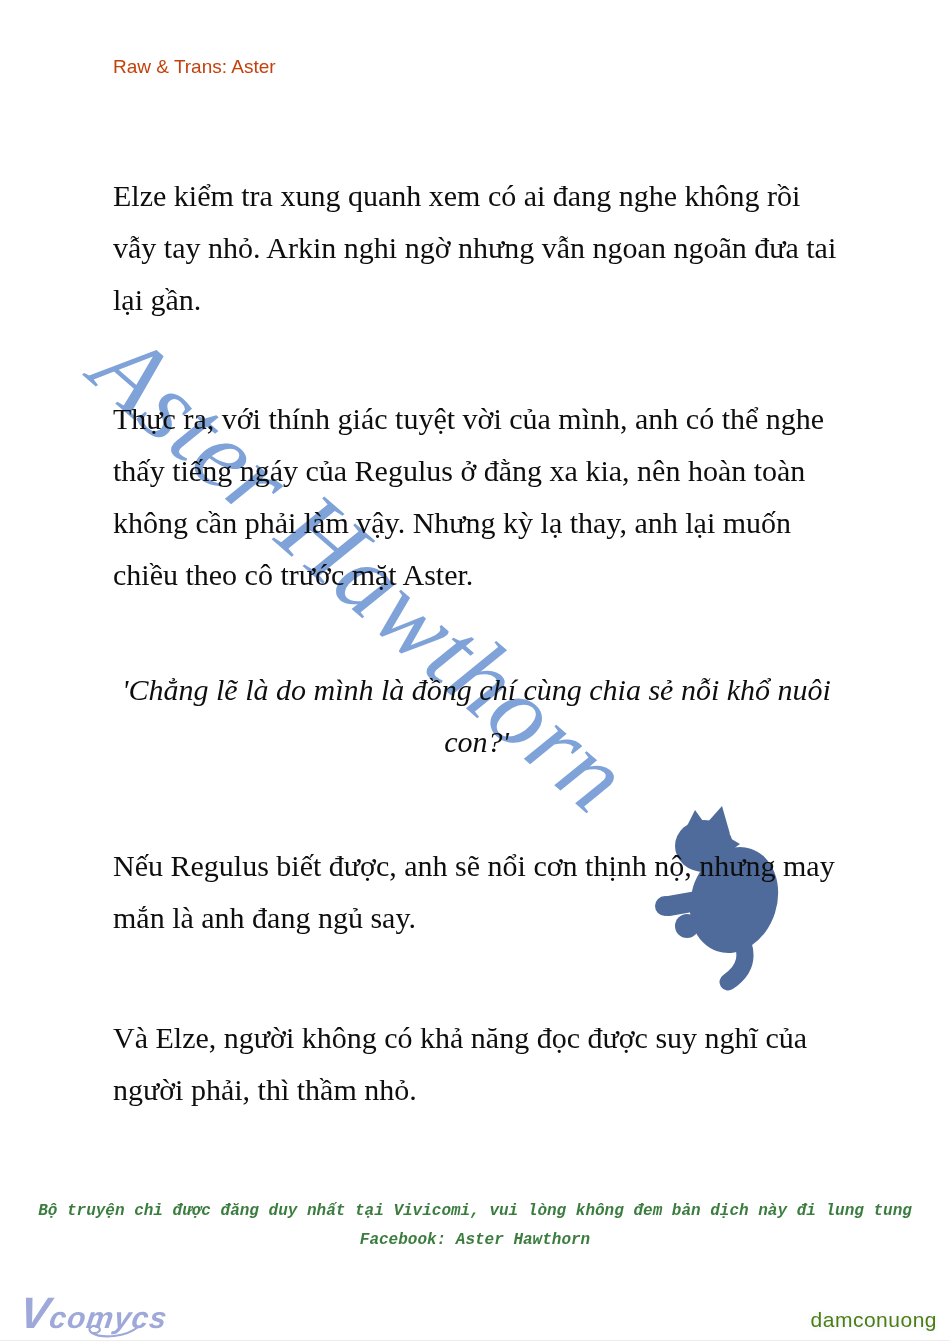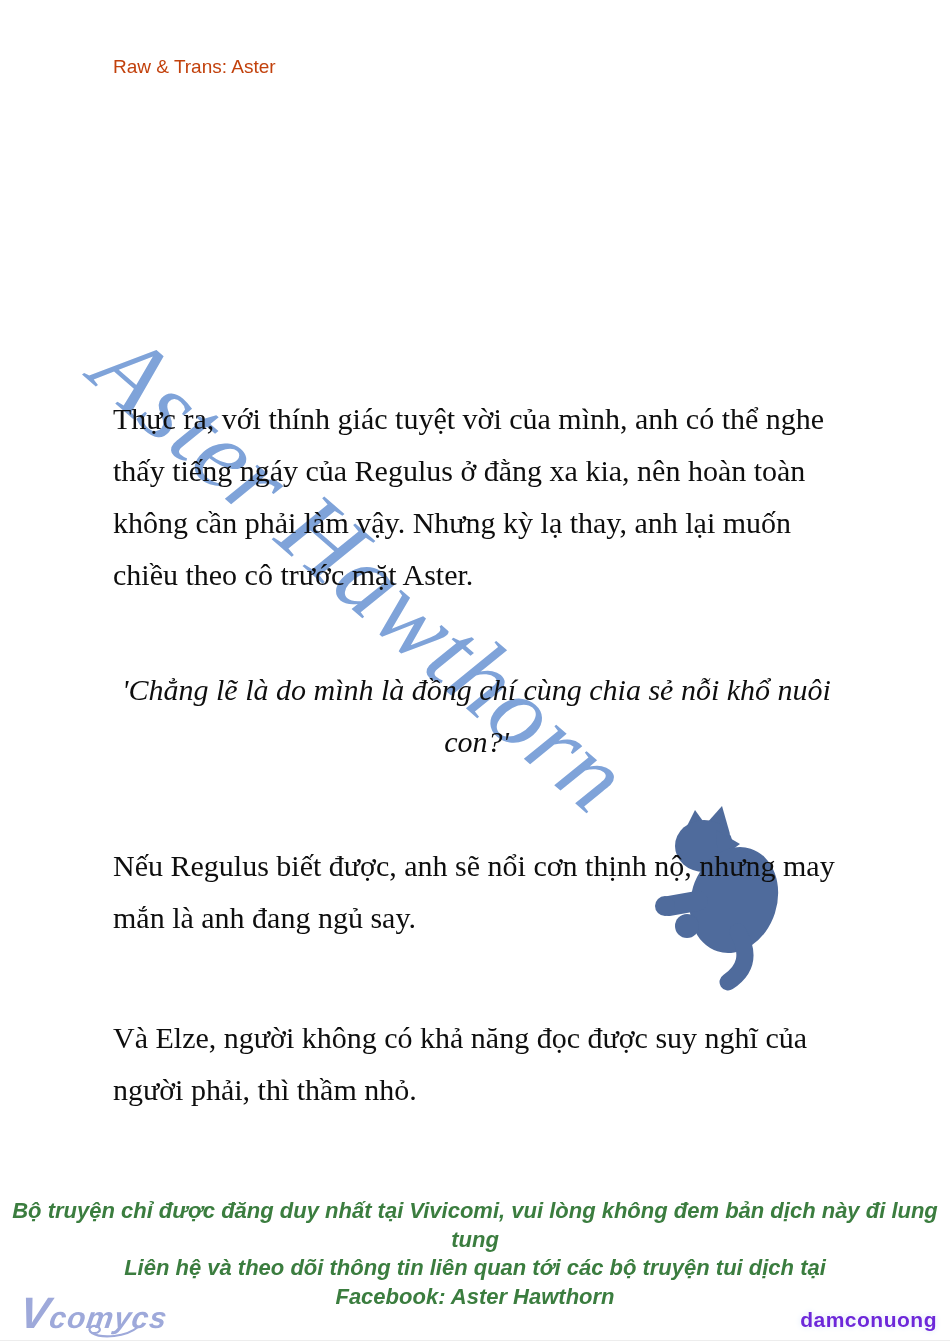"Elze kiểm tra xung quanh" div.para { html: none -> <div>Elze kiểm tra xung quanh xem có ai đang nghe không rồi vẫy tay nhỏ. Arkin nghi ngờ nhưng vẫn ngoan ngoãn đưa tai lại gần.</div> }
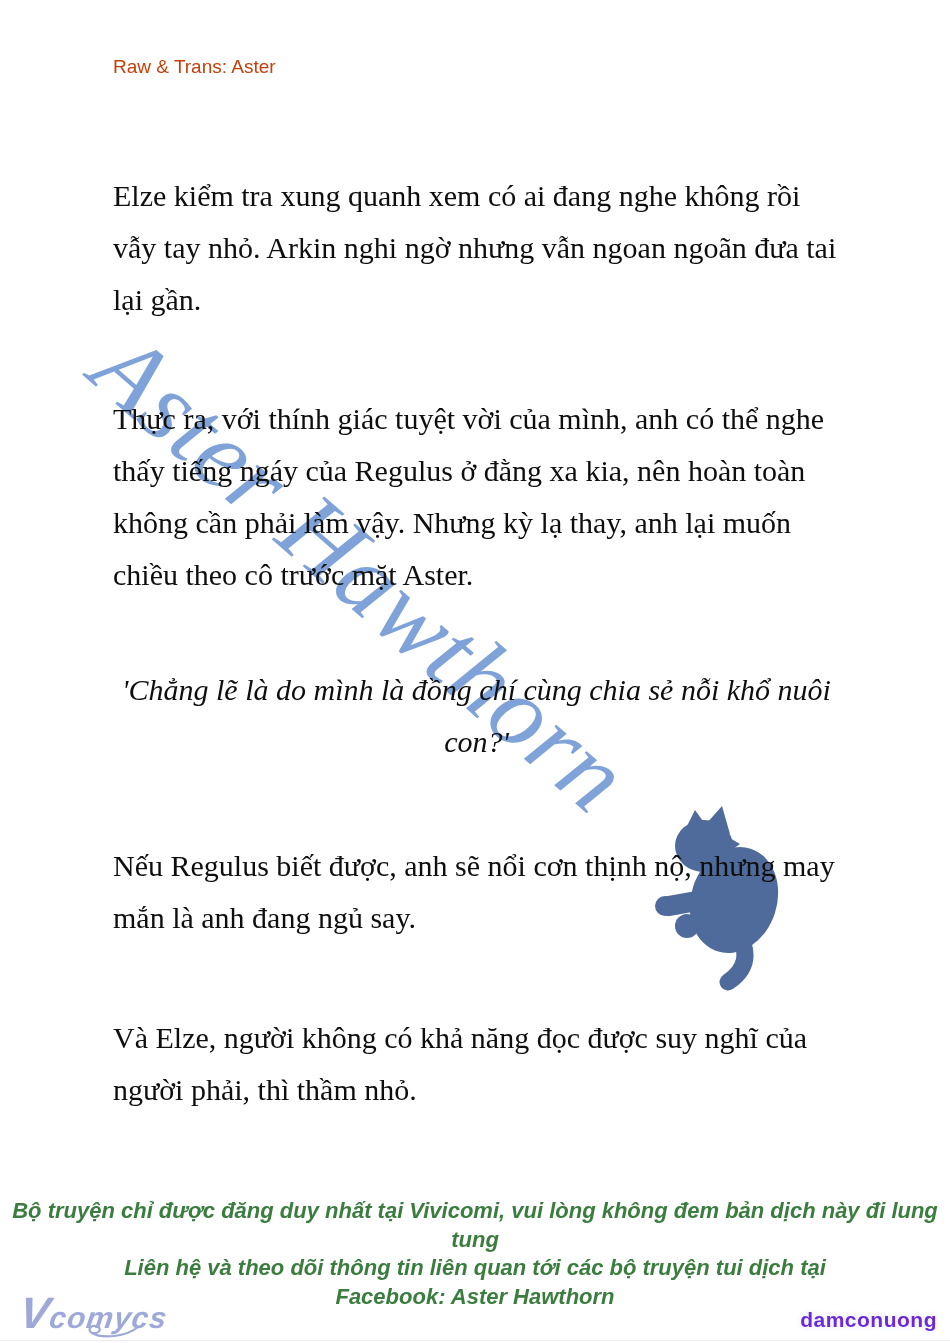"Bộ truyện chỉ được đăng" .footer-note { font-family: Liberation Sans, sans-serif -> Liberation Mono, monospace; font-size: 22px -> 16px }
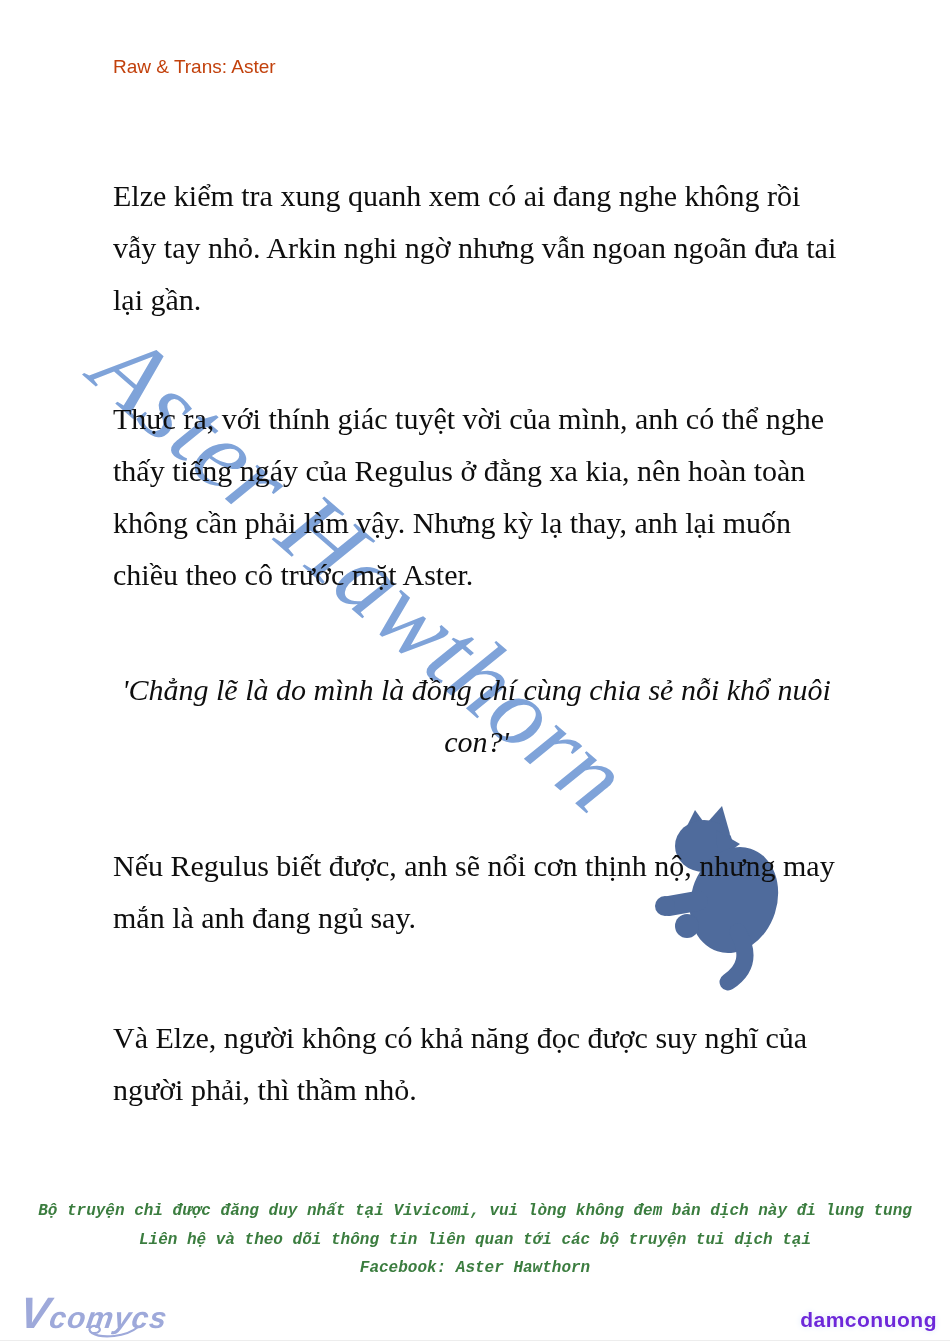"Liên hệ và theo dõi" div { html: <div>Liên hệ và theo dõi thông tin liên quan tới các bộ truyện tui dịch tại</div> -> none }
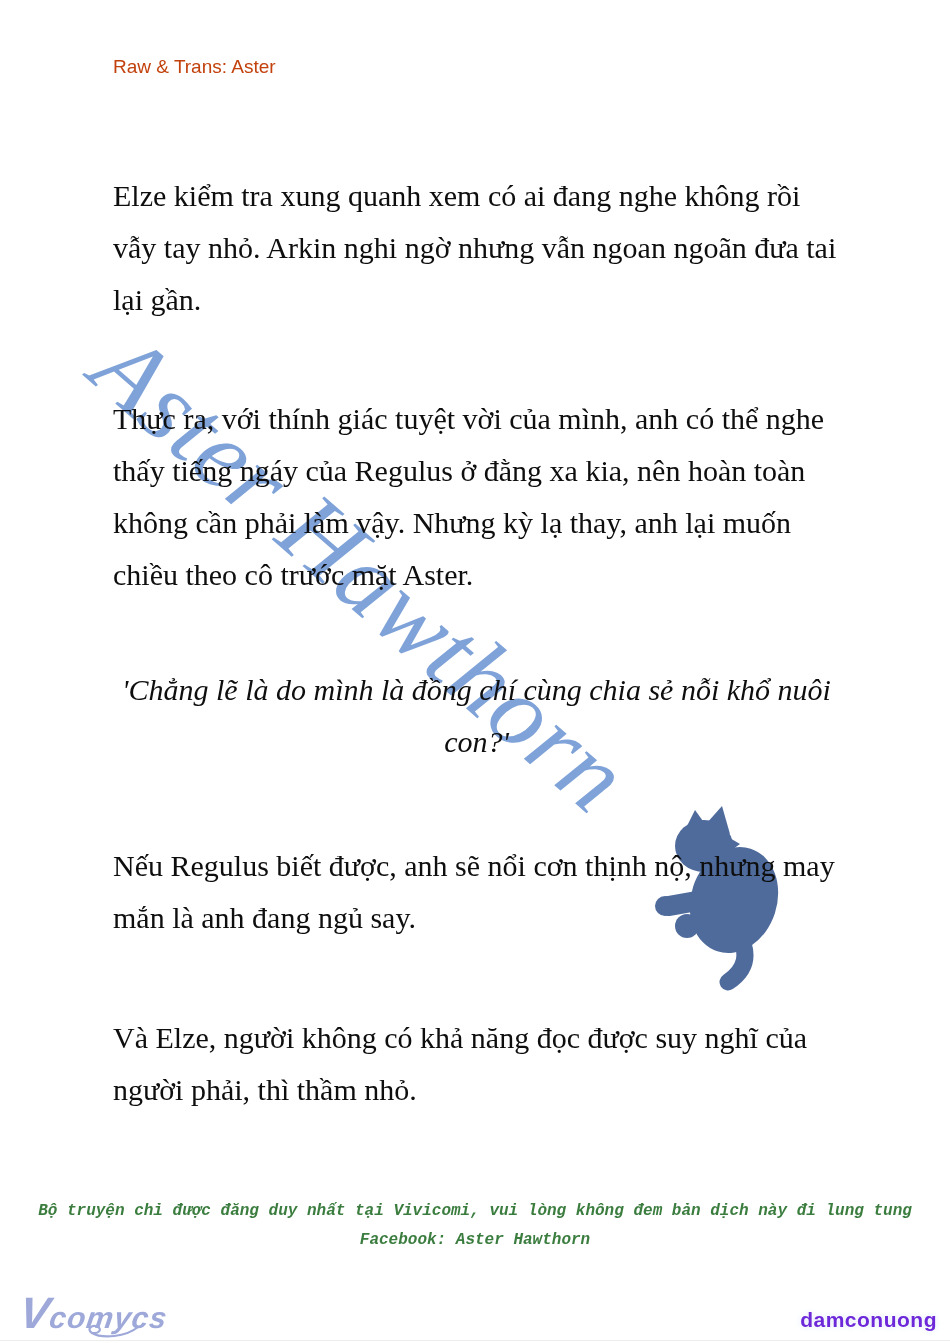"damconuong" .damconuong { color: #6d28d9 -> #4d7c0f; font-weight: bold -> normal }
